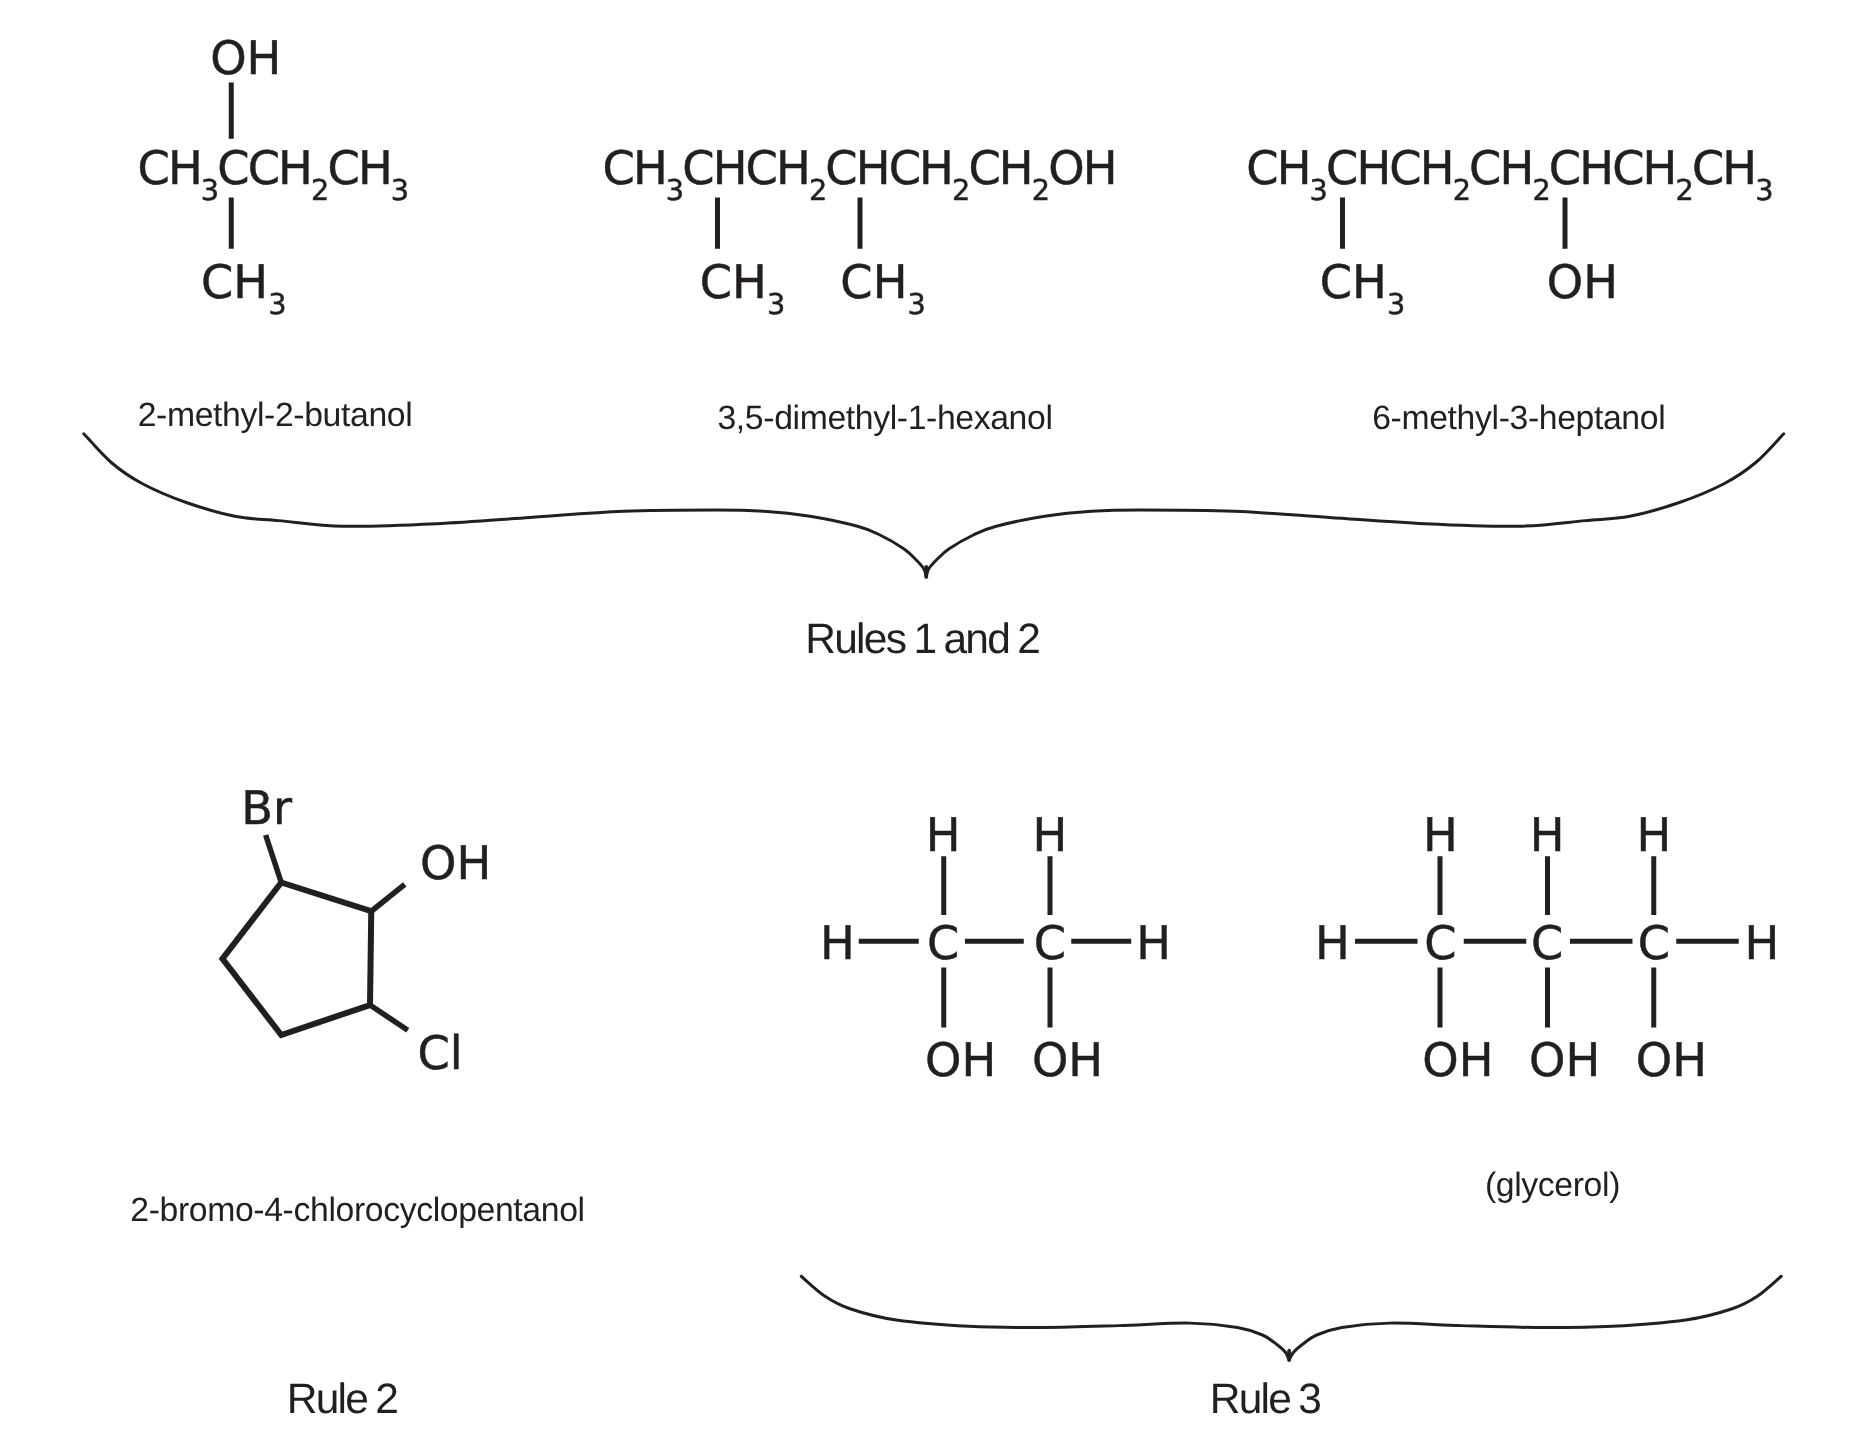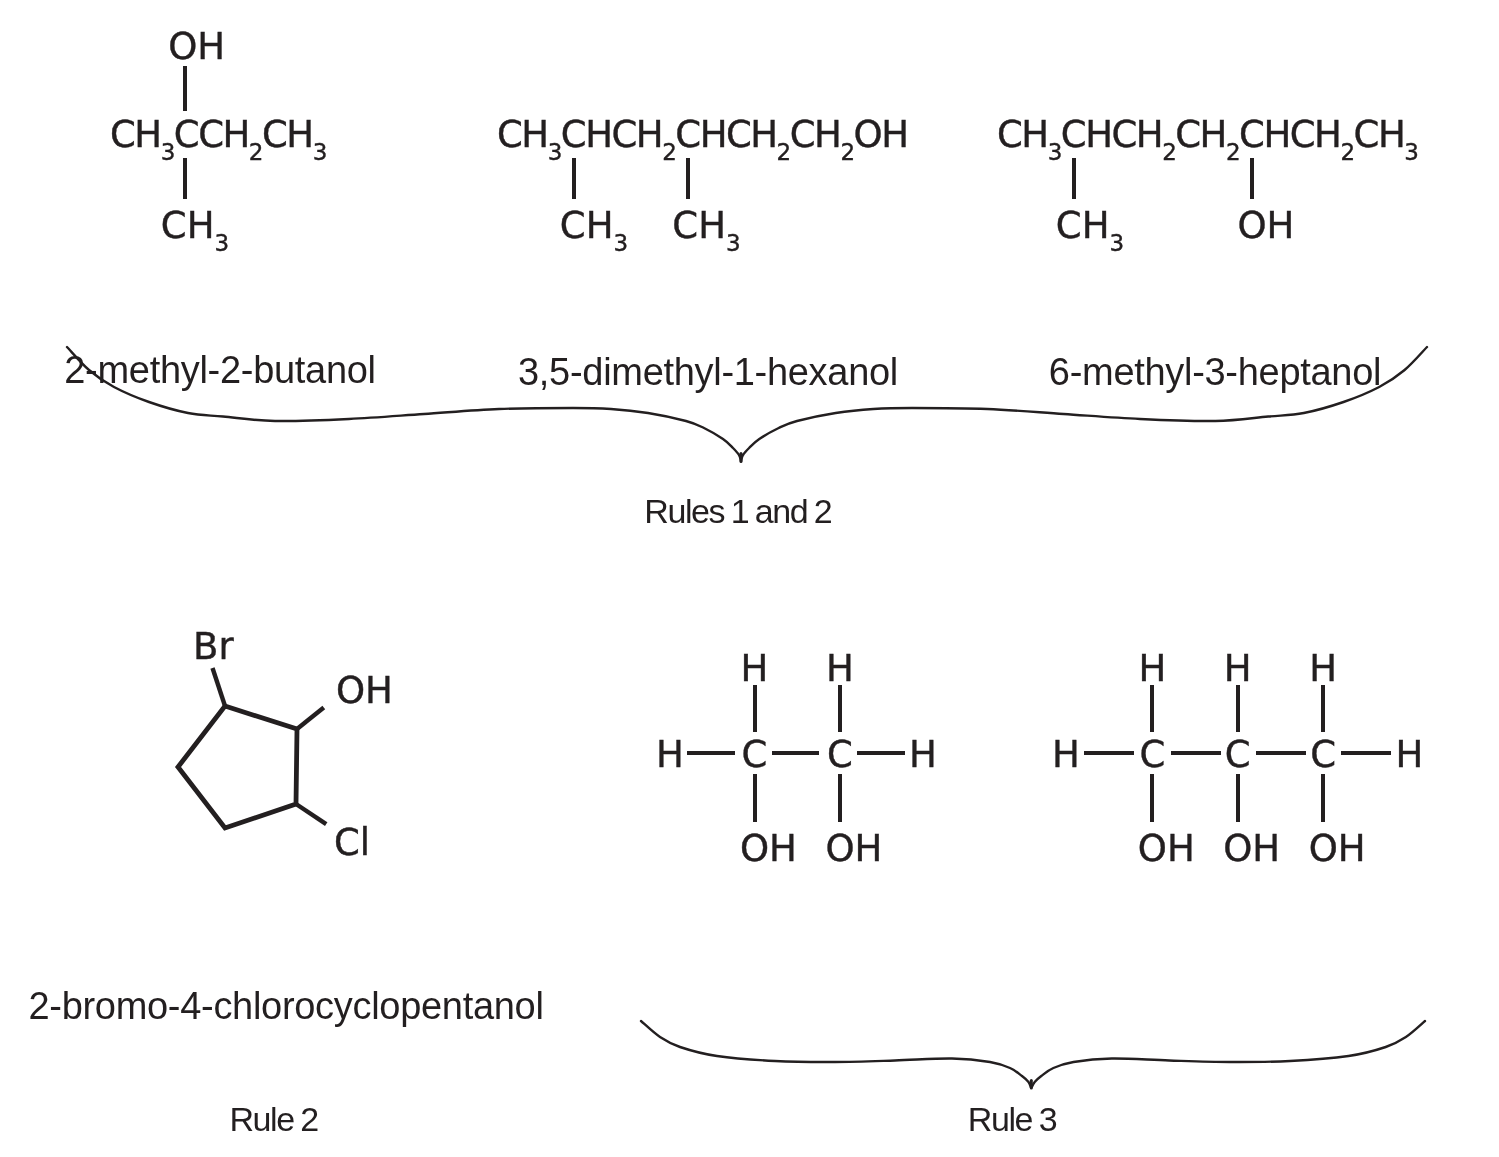"CH3CHCH2CHCH2CH2OH" div.chem { left: 497px -> 482px }
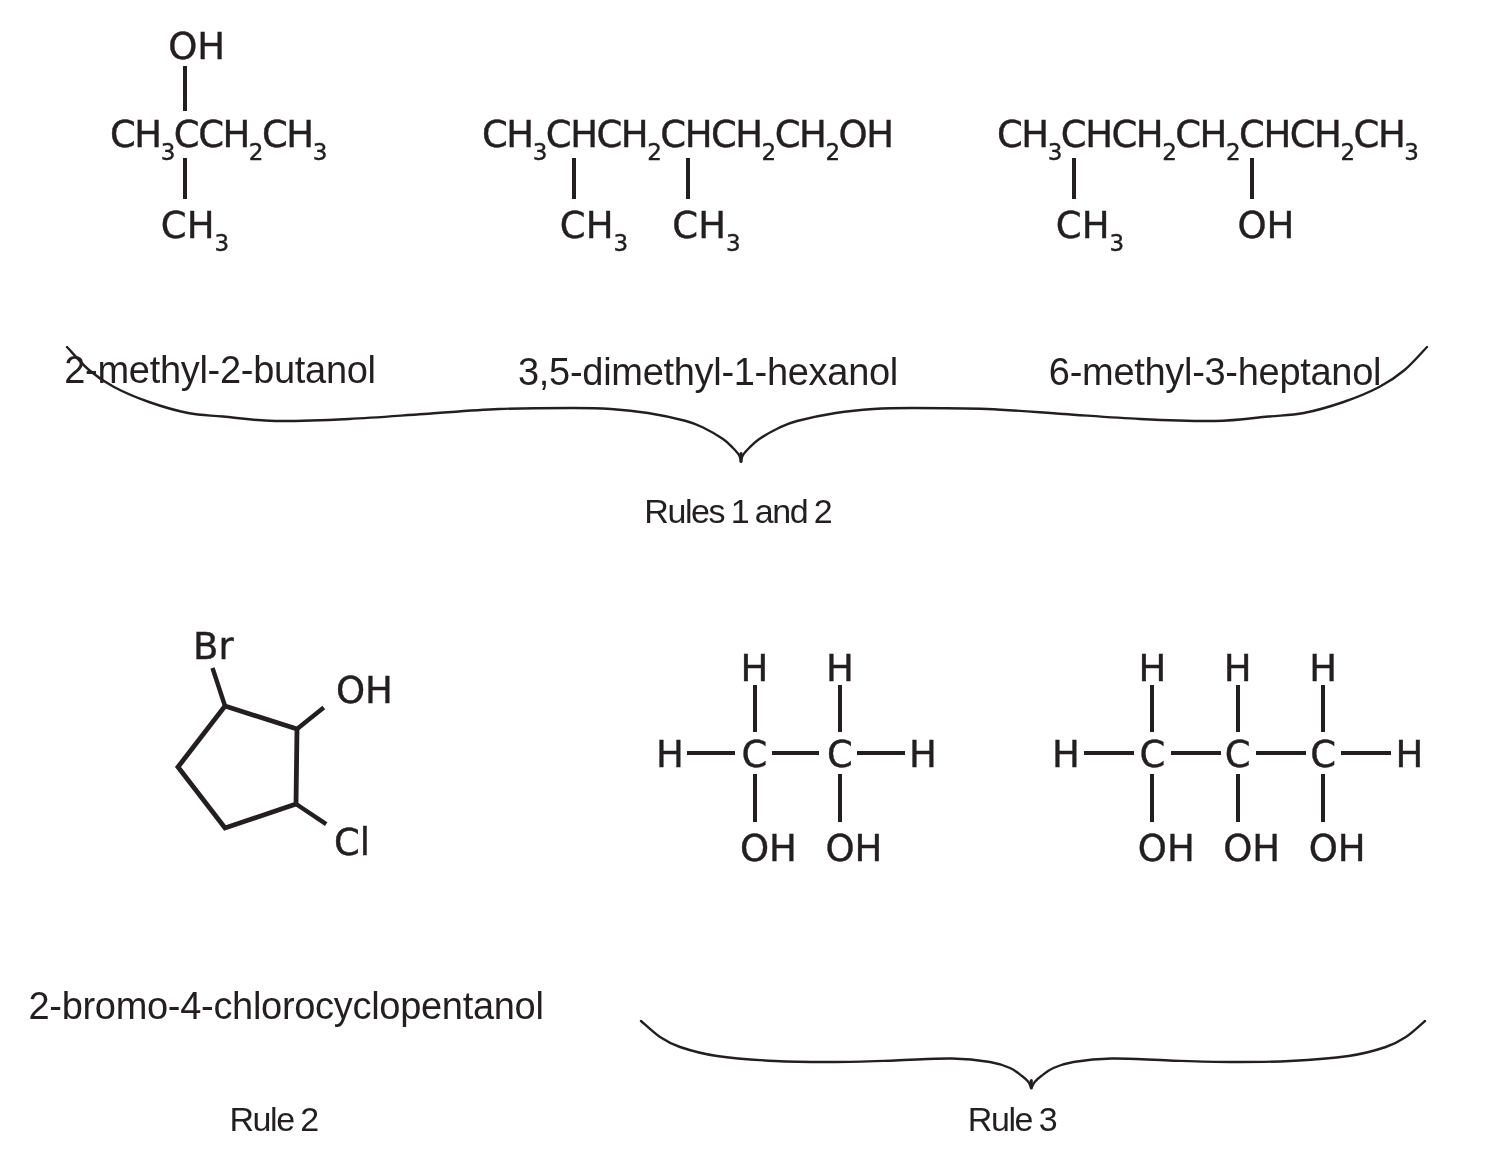"2-methyl-2-butanol" .lbl { font-size: 38px -> 27px; margin-top: 38px -> none }
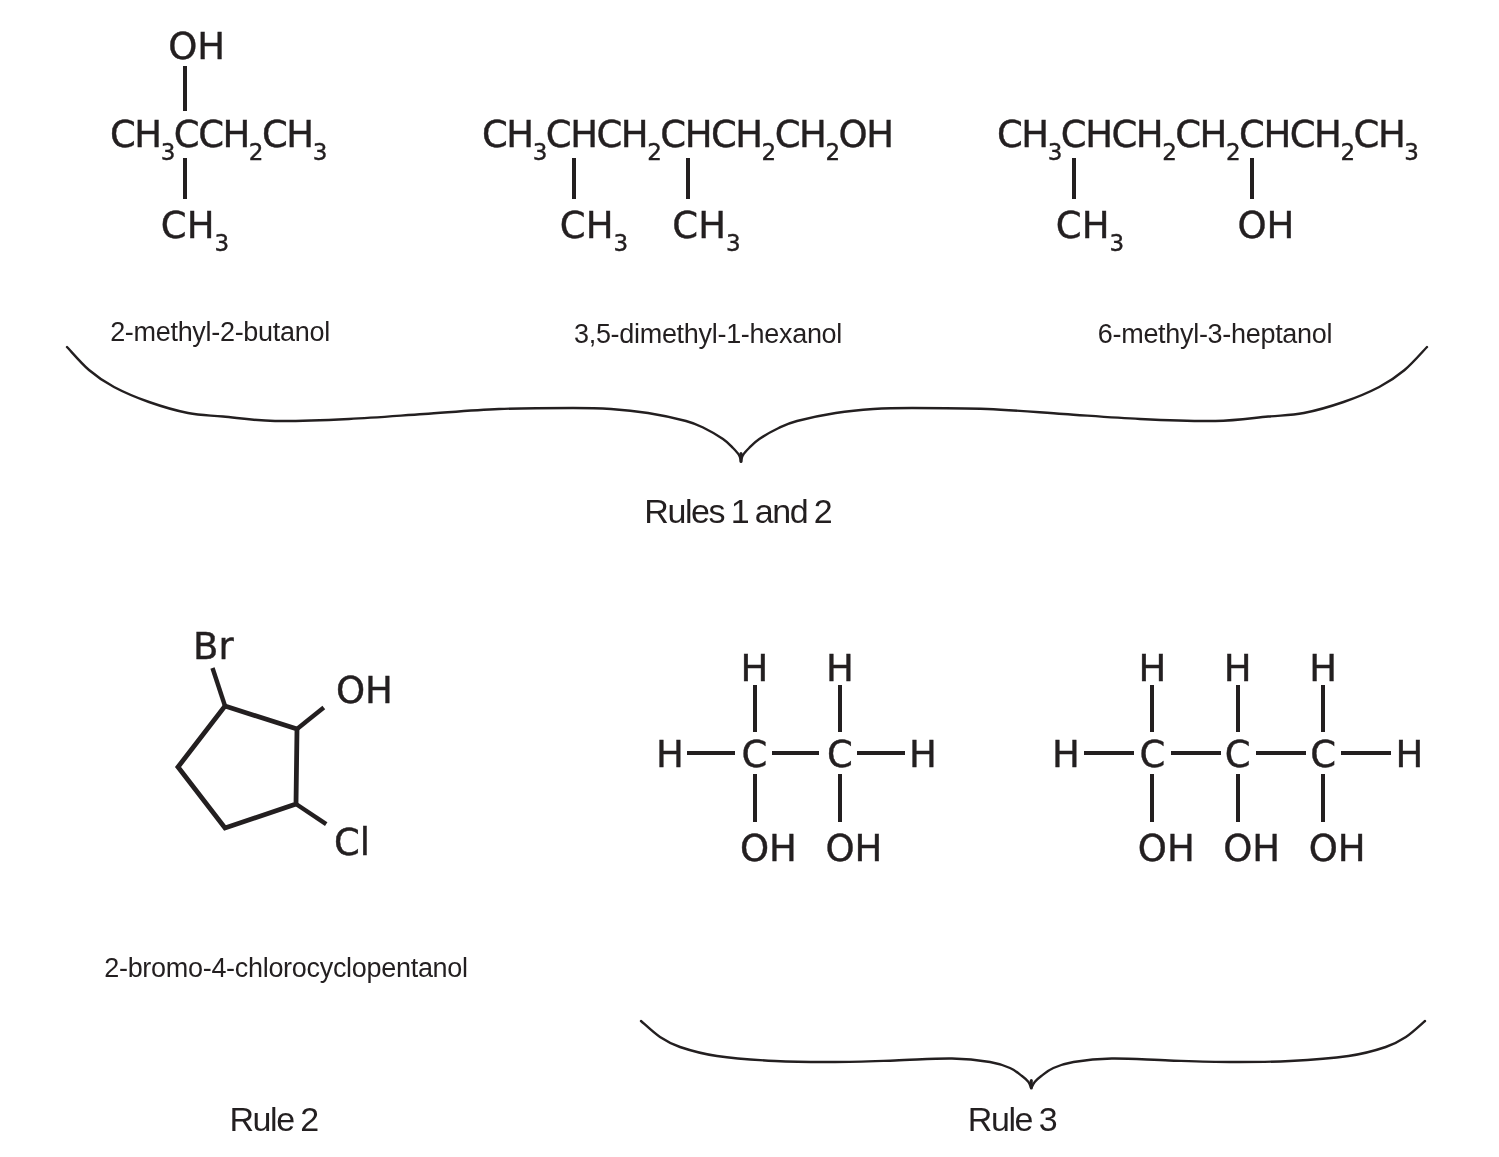"(glycerol)" div { html: none -> <div>(glycerol)</div> }
